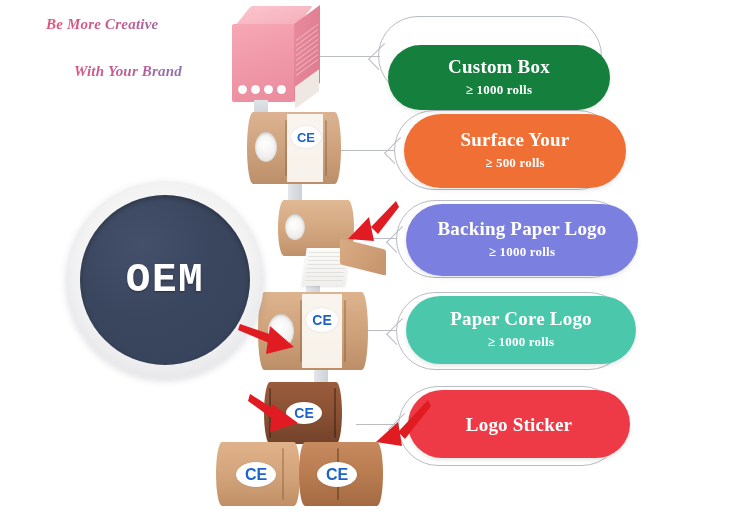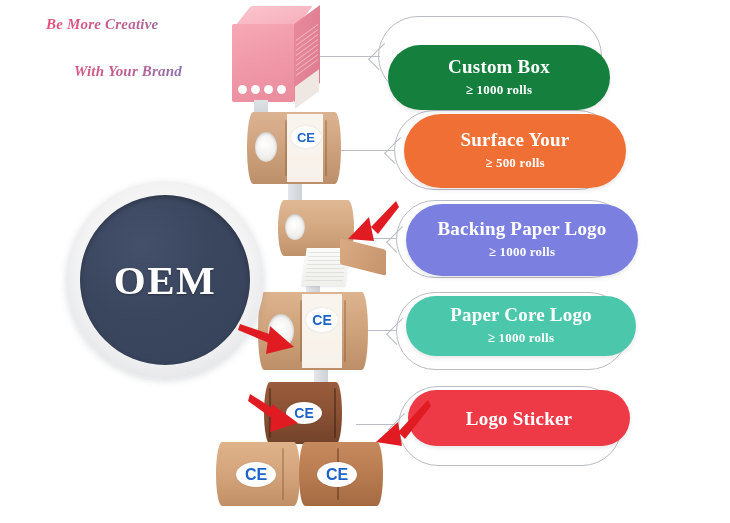"OEM" .oem-inner .oem-txt { font-family: Liberation Serif, serif -> Liberation Mono, monospace }
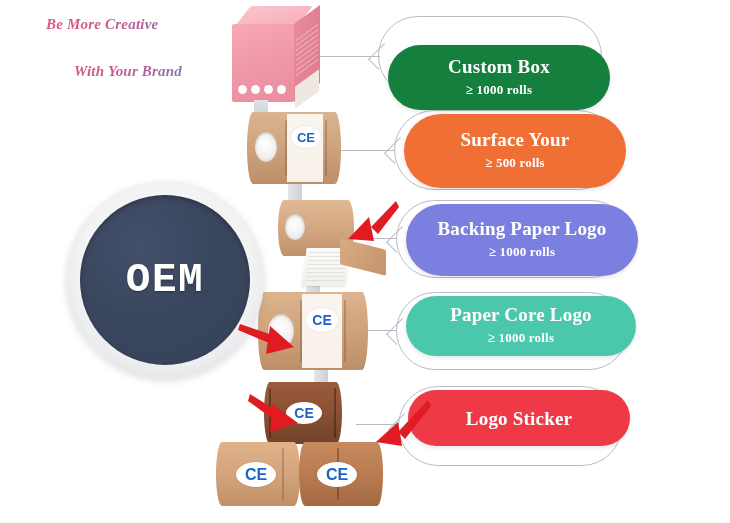"Paper Core Logo" div.pill { height: 60px -> 68px }
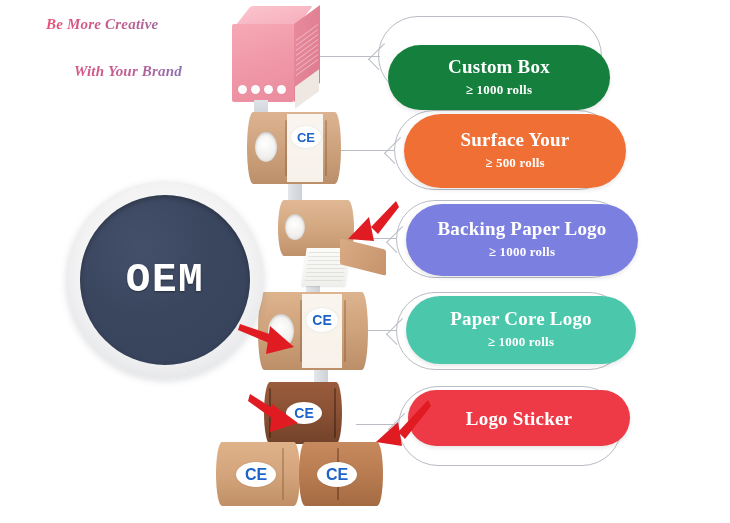"Logo Sticker" div.pill { height: 56px -> 68px }
